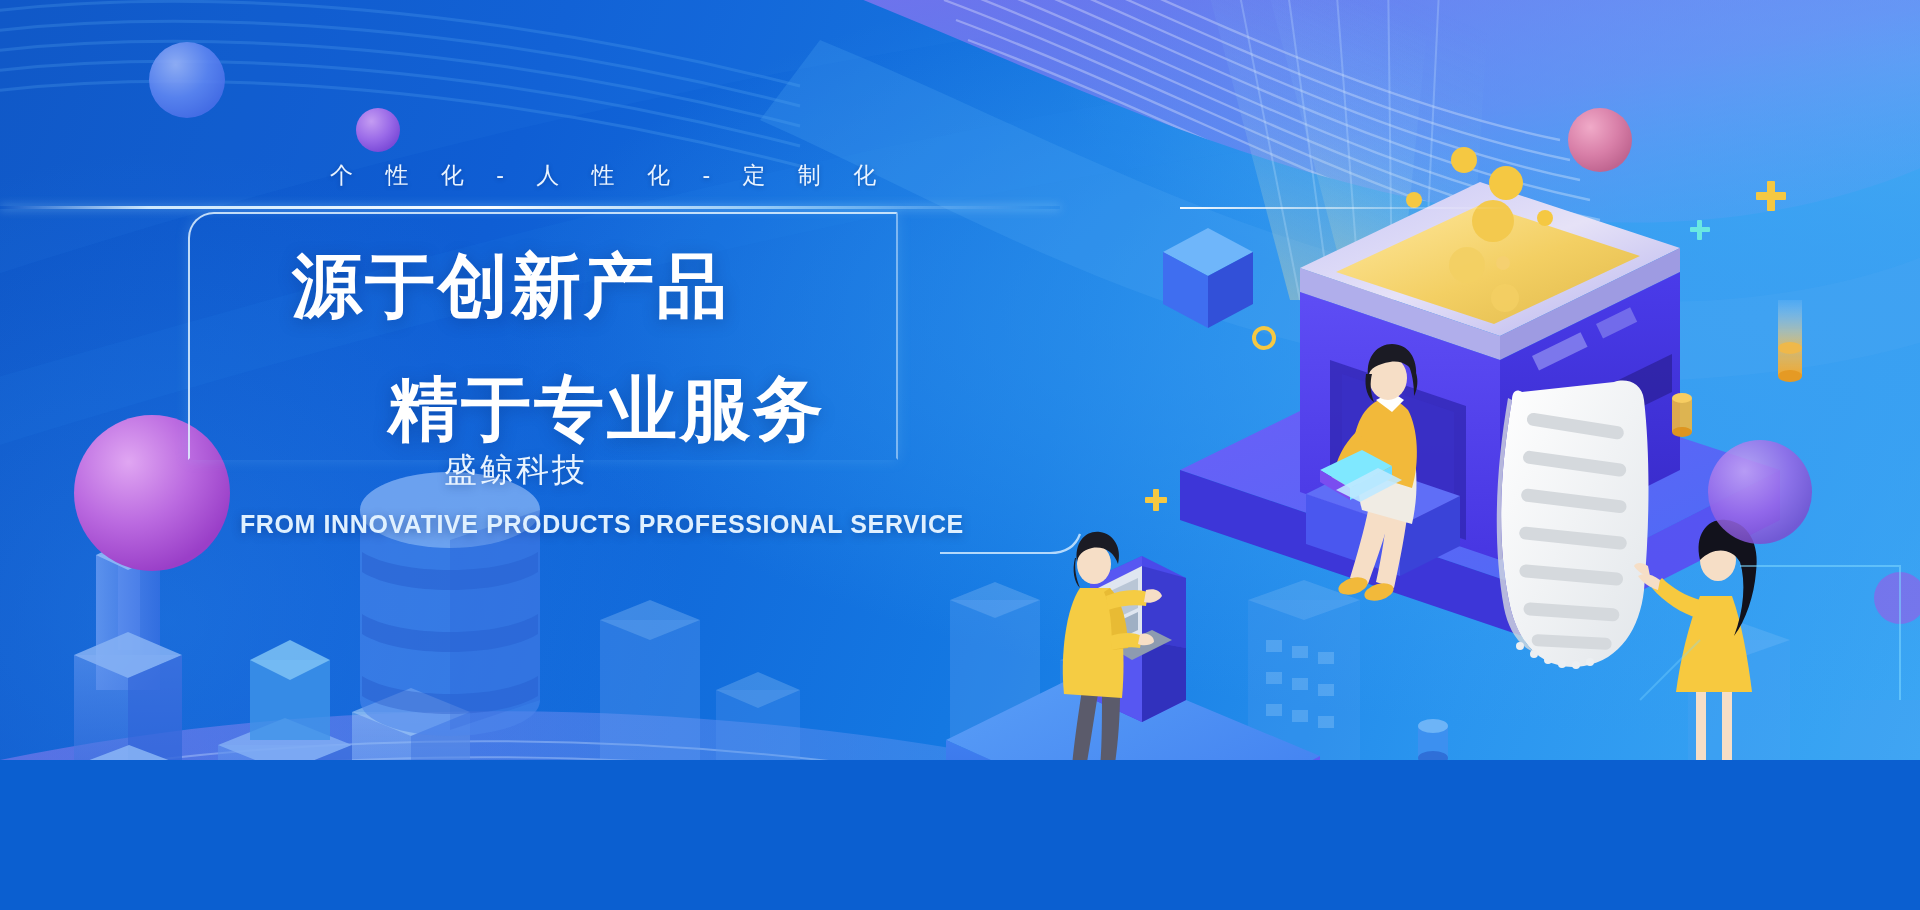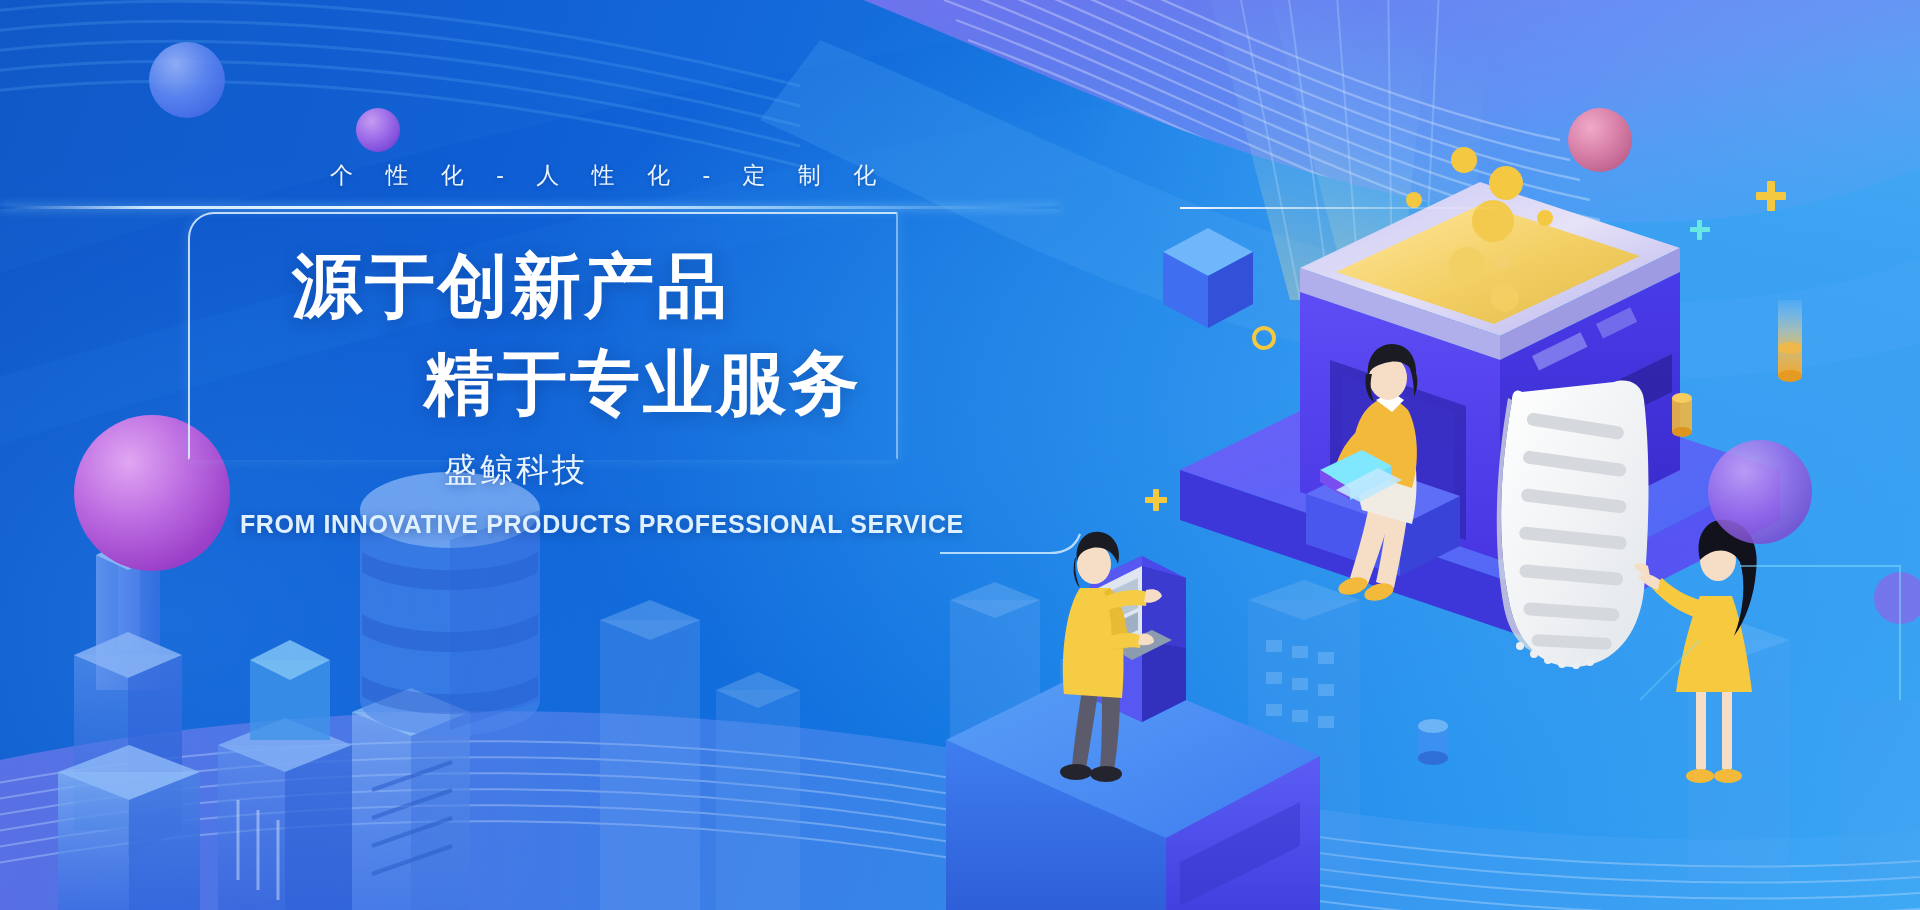"个 性 化 - 人" #banner { height: 910px -> 760px }
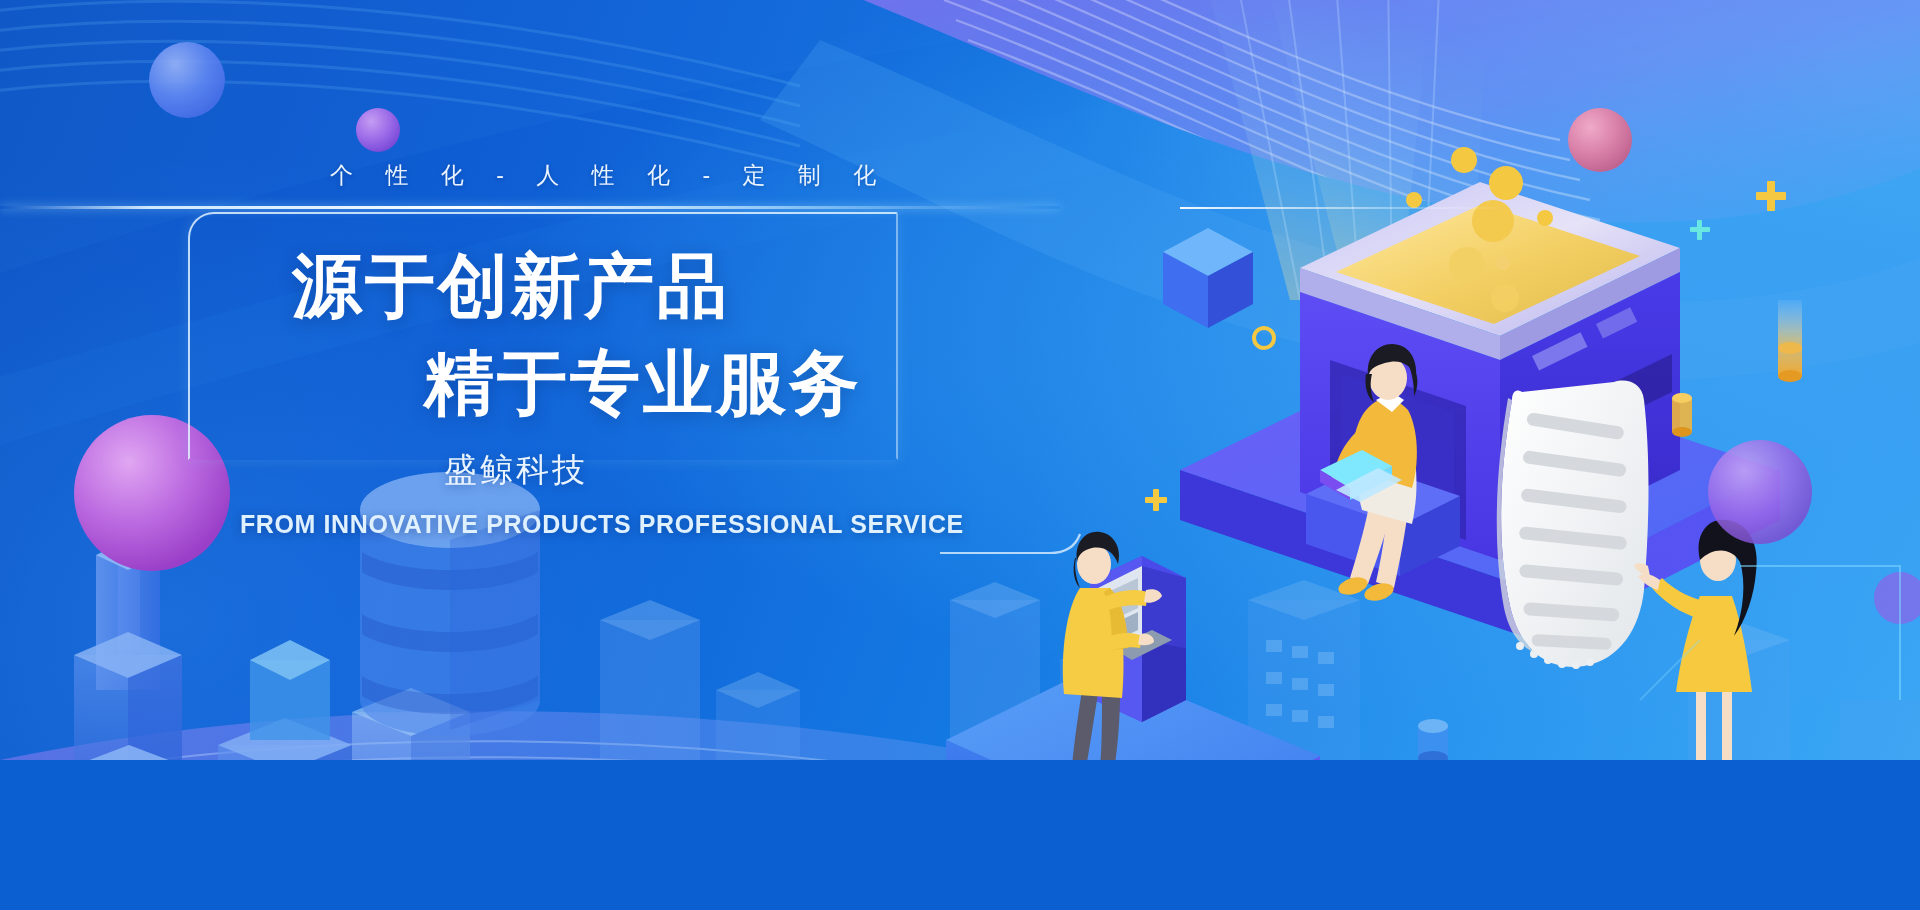"精于专业服务" #headline2 { margin-left: 36px -> none; top: 337px -> 363px }
